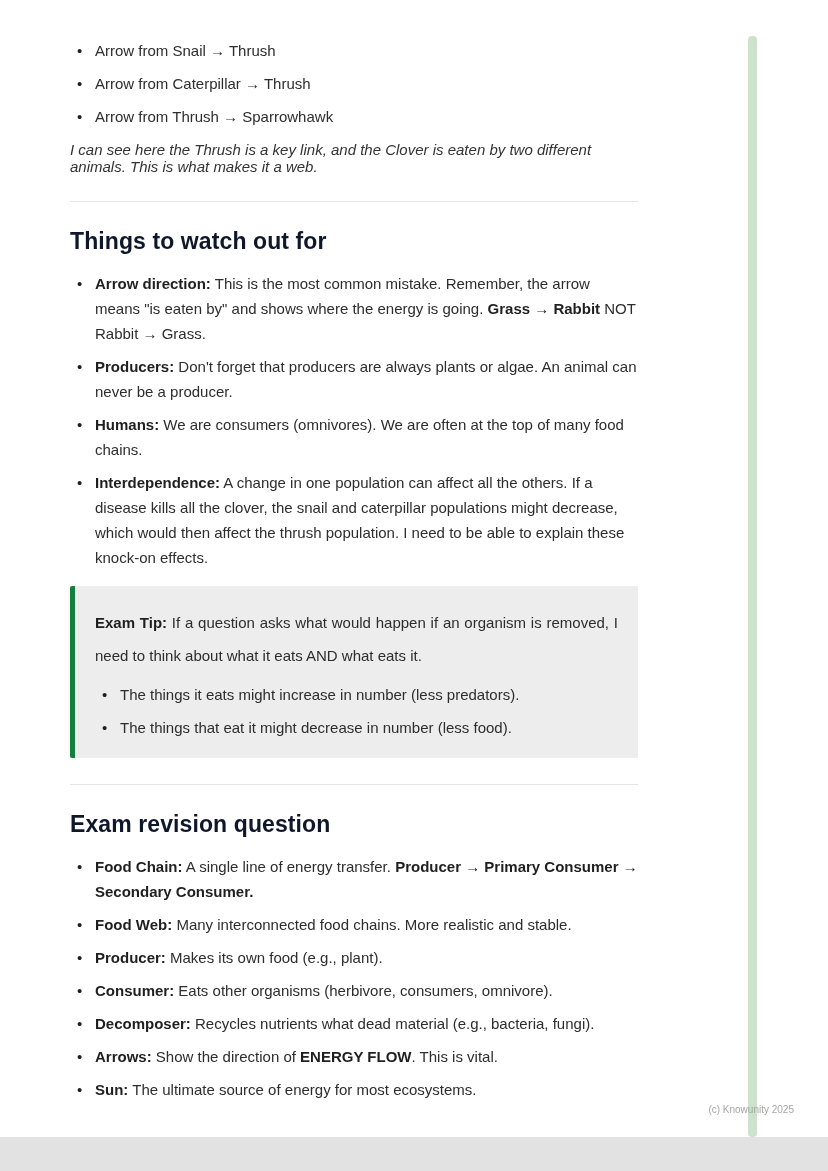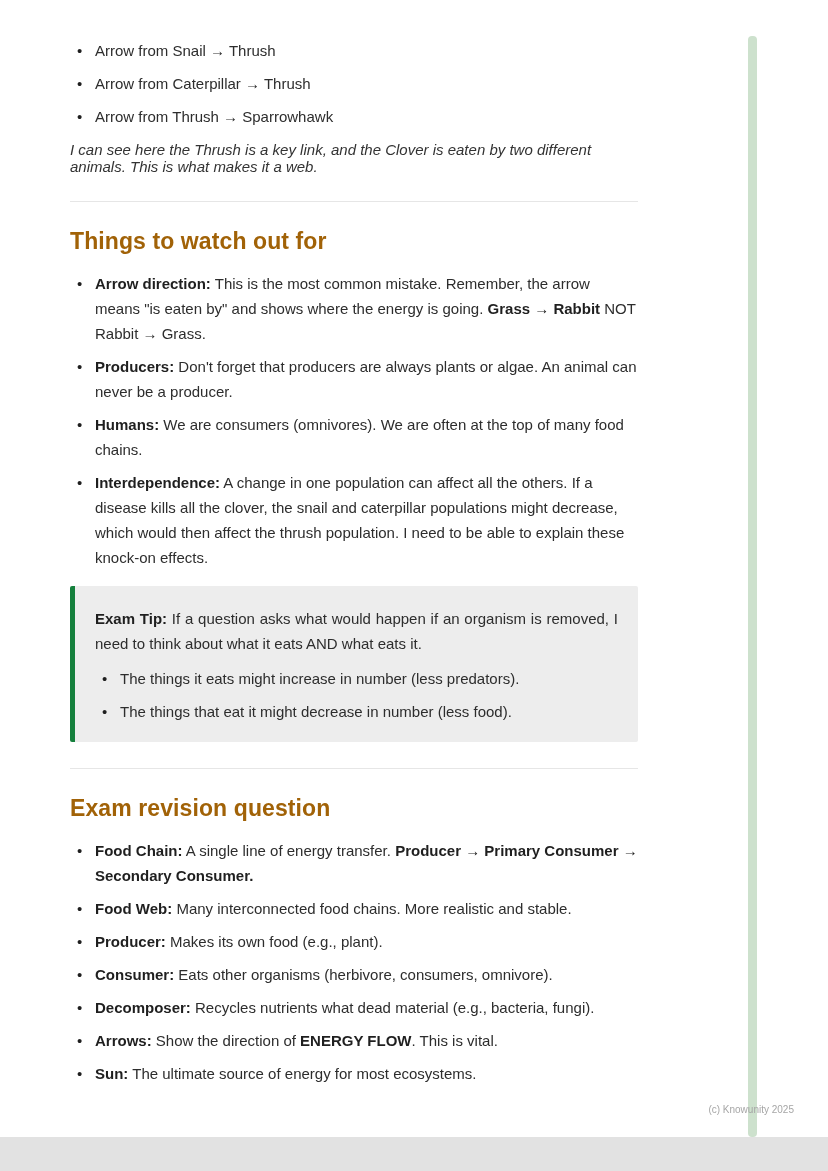"Things to watch out for" h2 { color: #a16207 -> #0f172a }
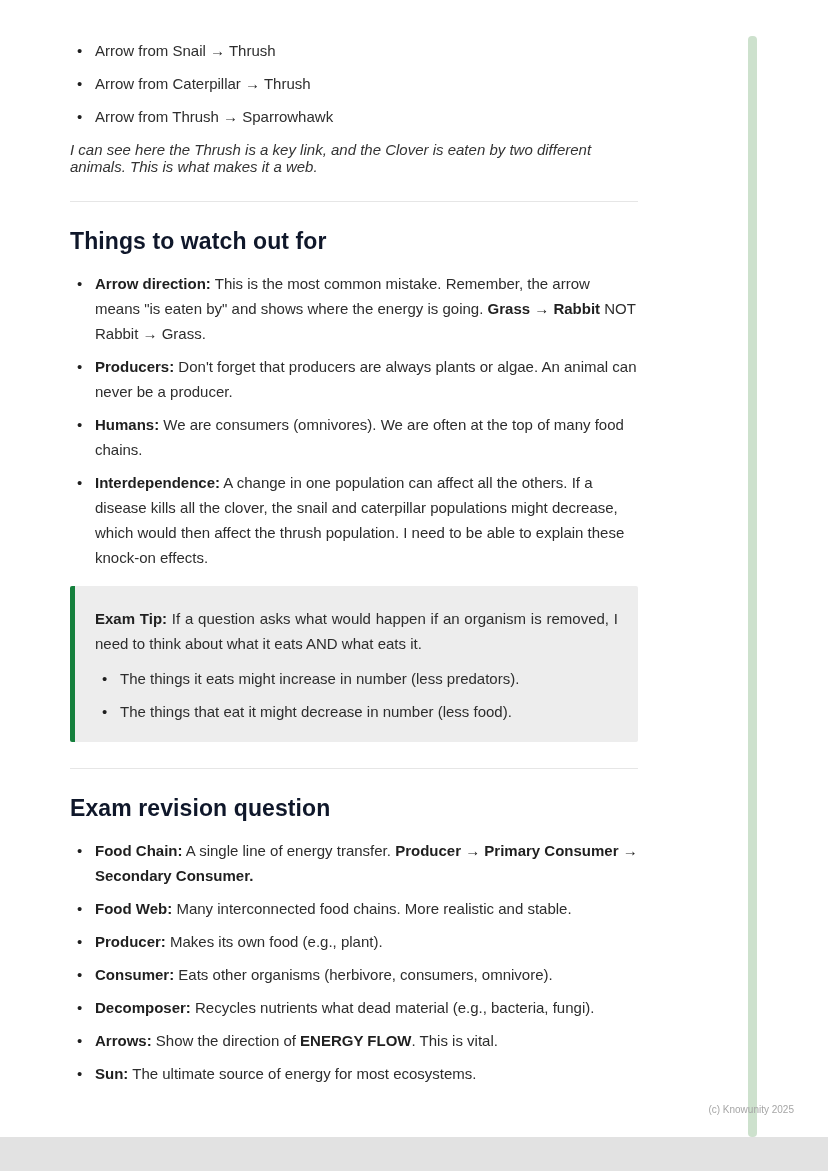"Exam Tip: If a question" .callout p { line-height: 25px -> 33px }
